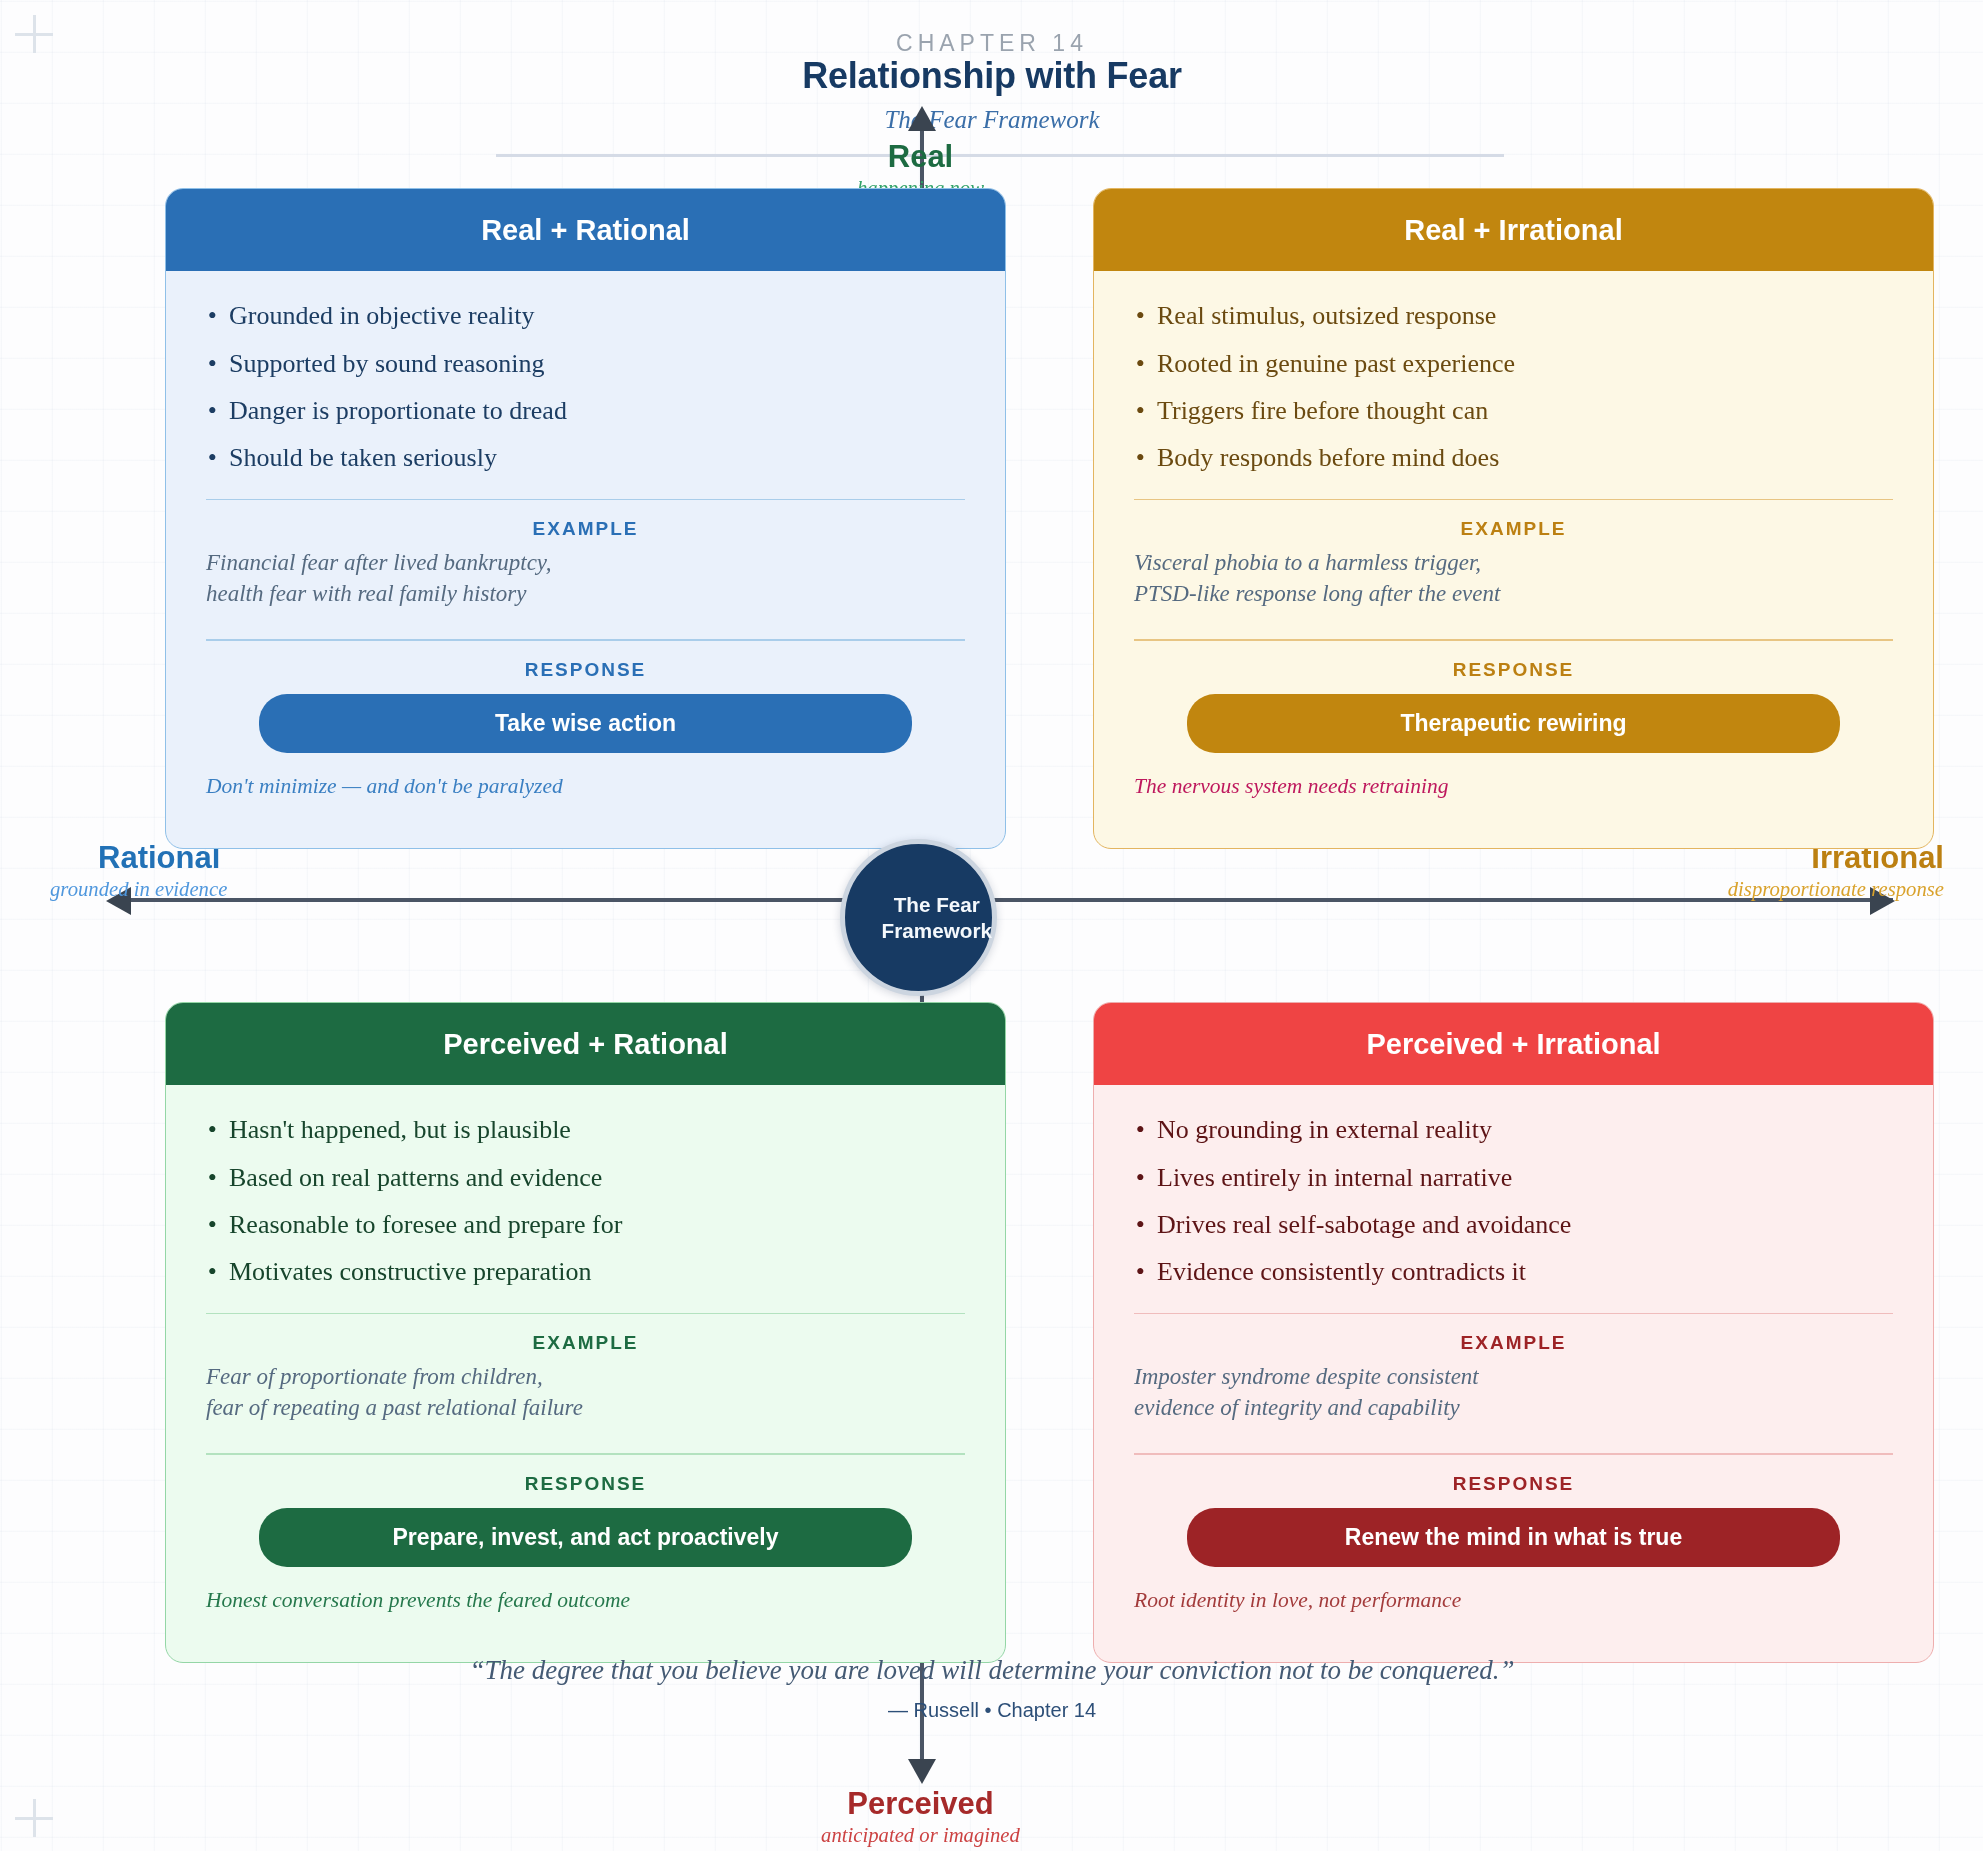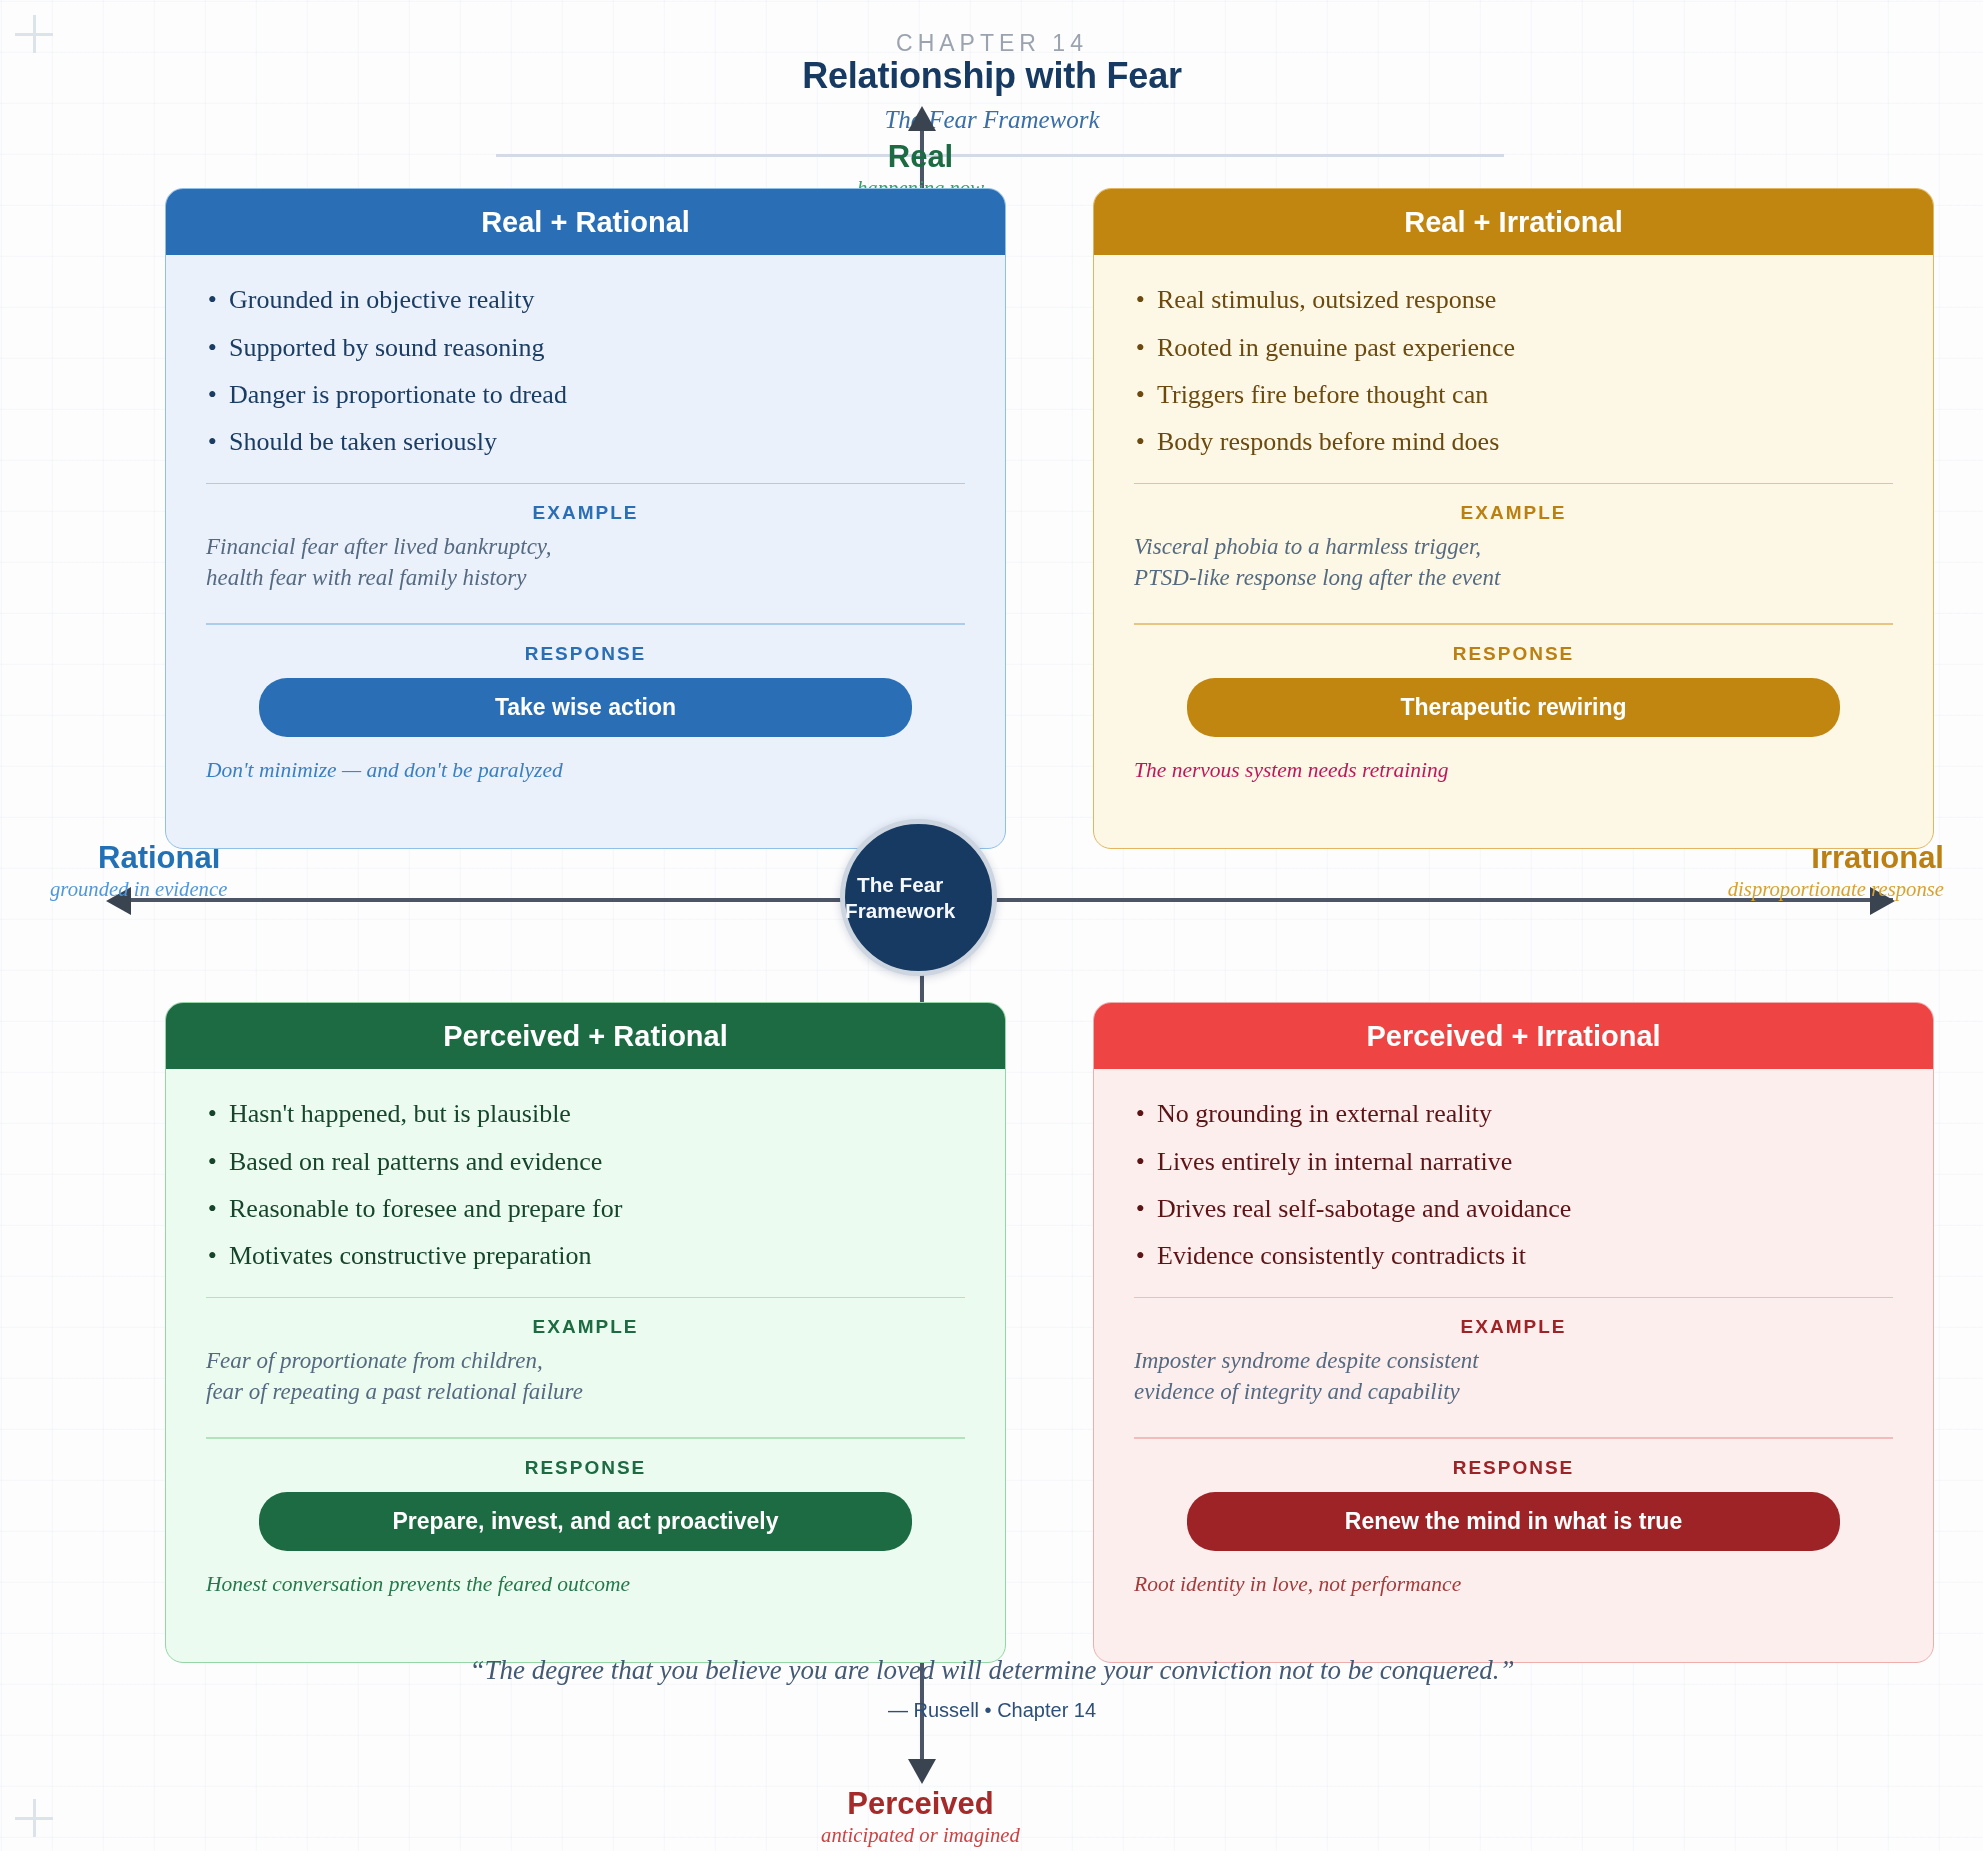"Real + Rational" .card-head { height: 66px -> 82px }
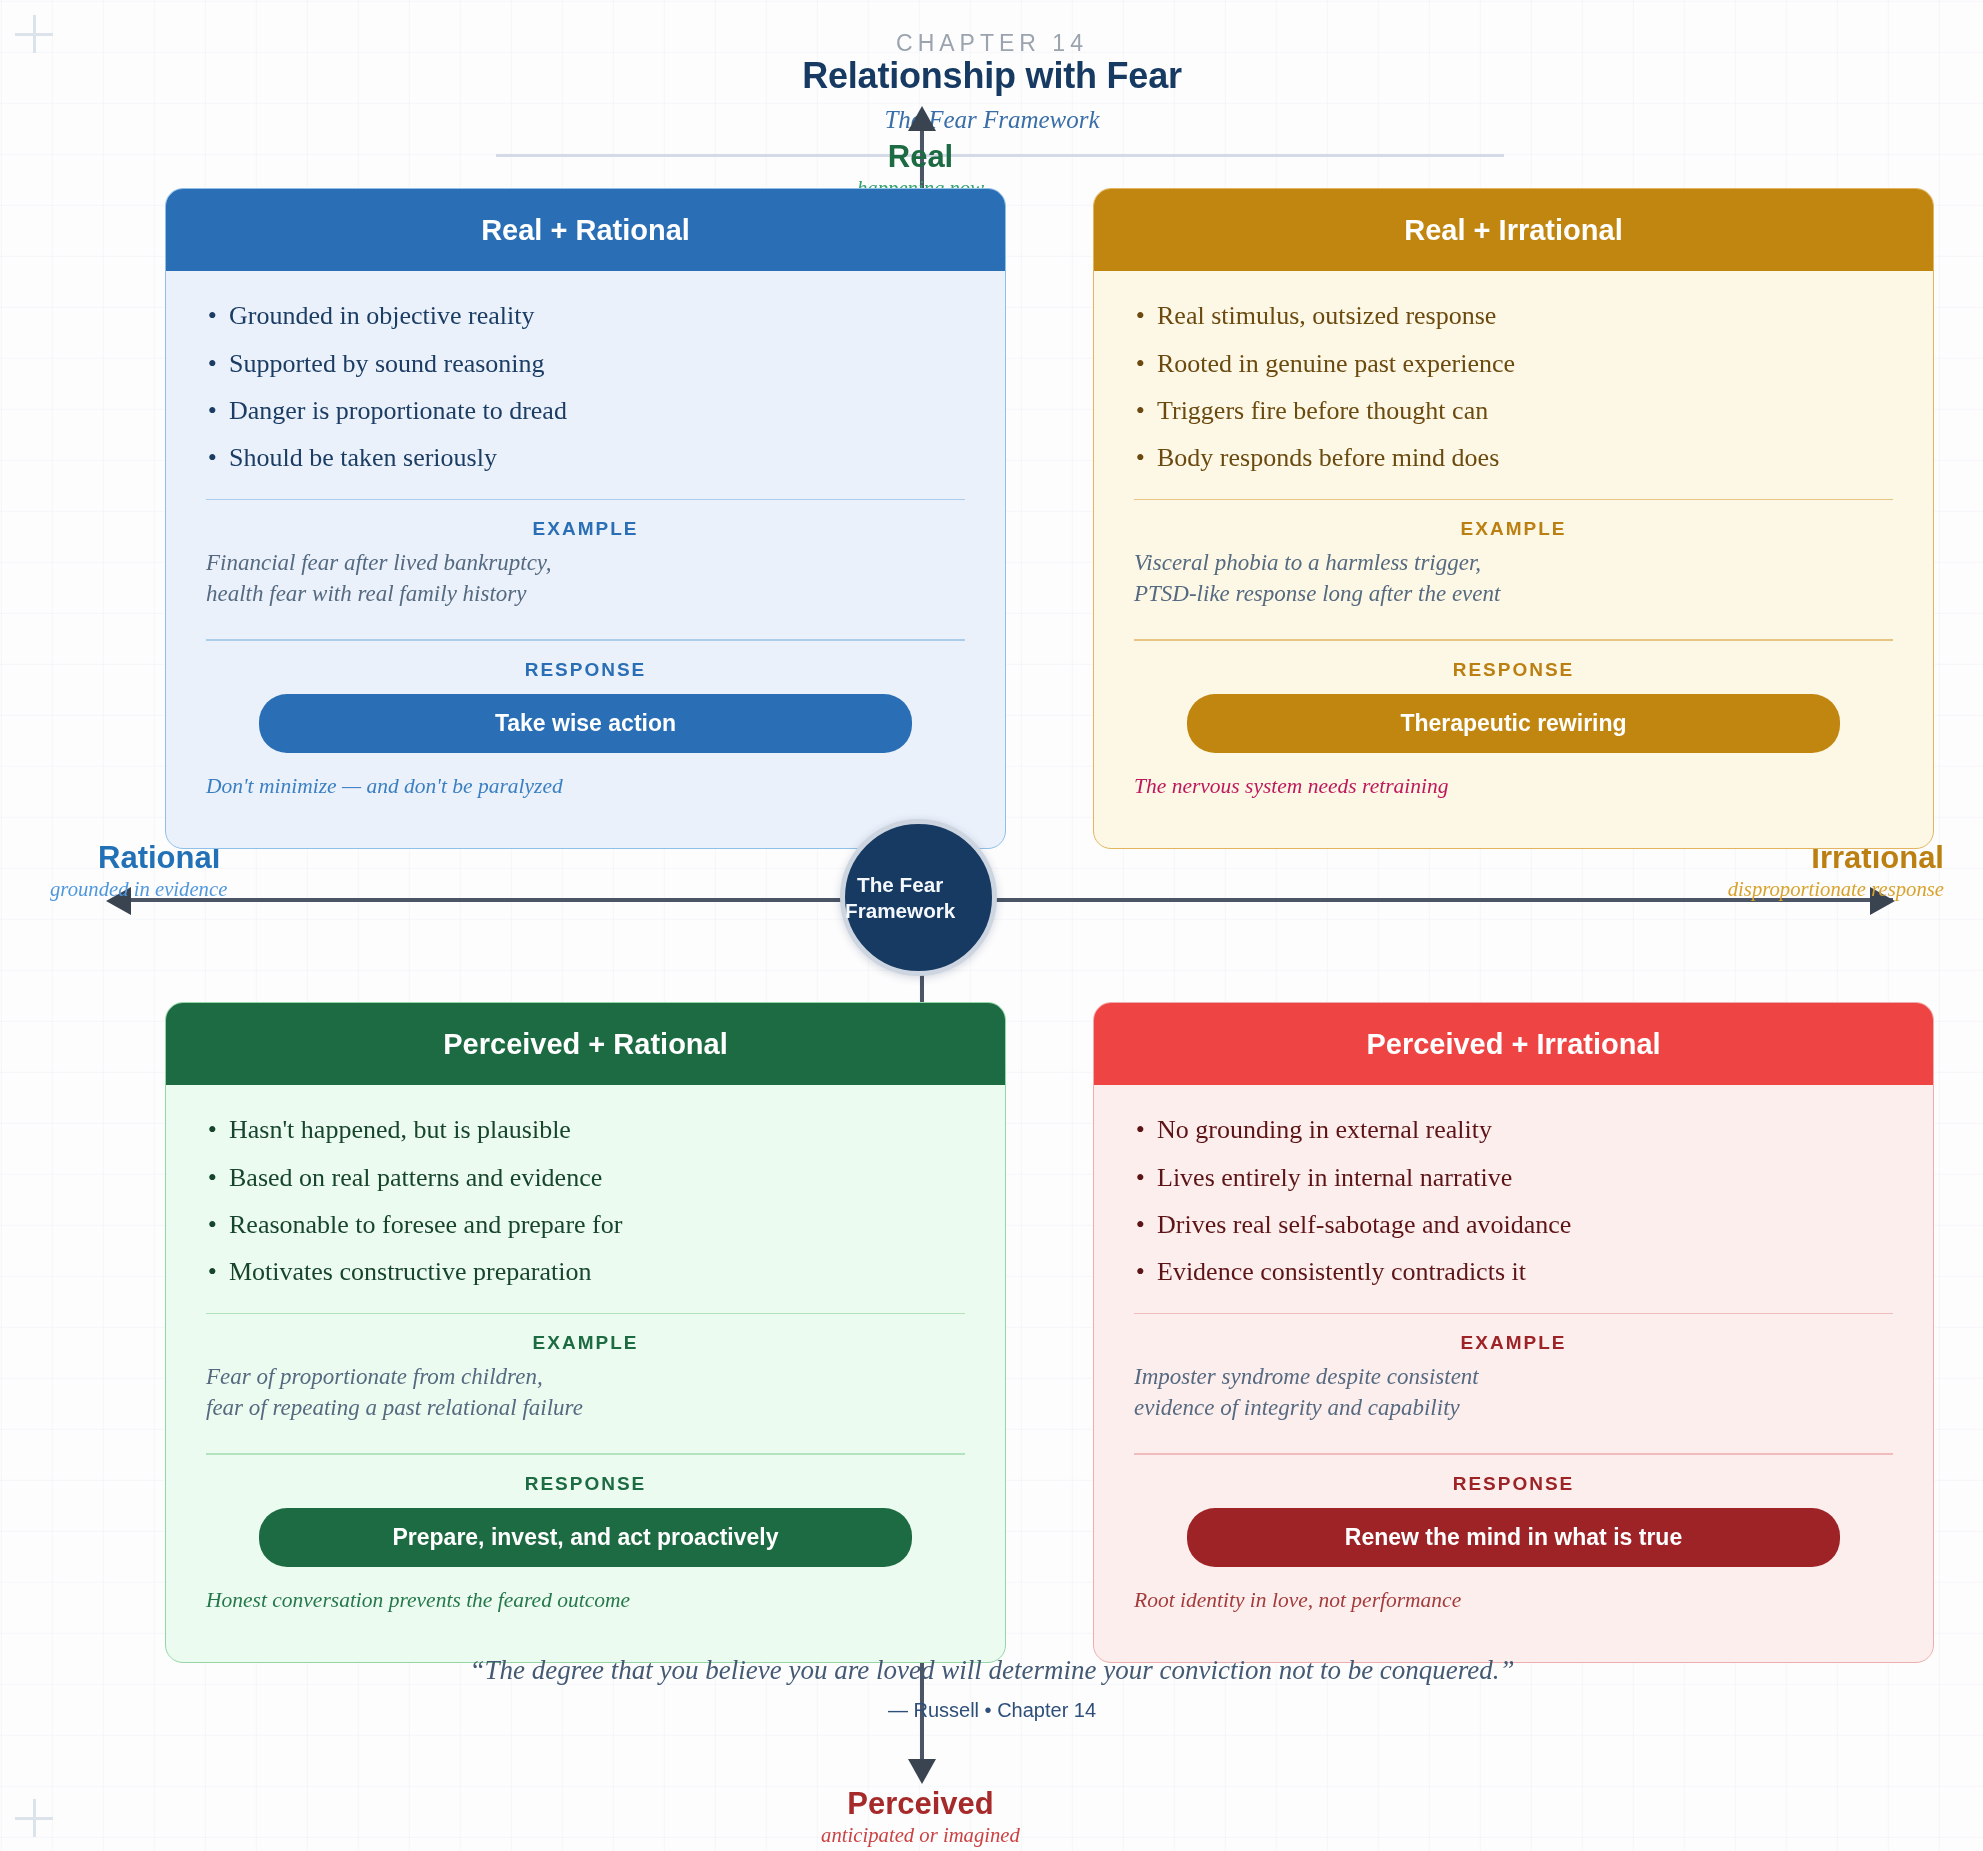"The Fear" .hub { justify-content: flex-start -> flex-end; top: 819px -> 839px }
